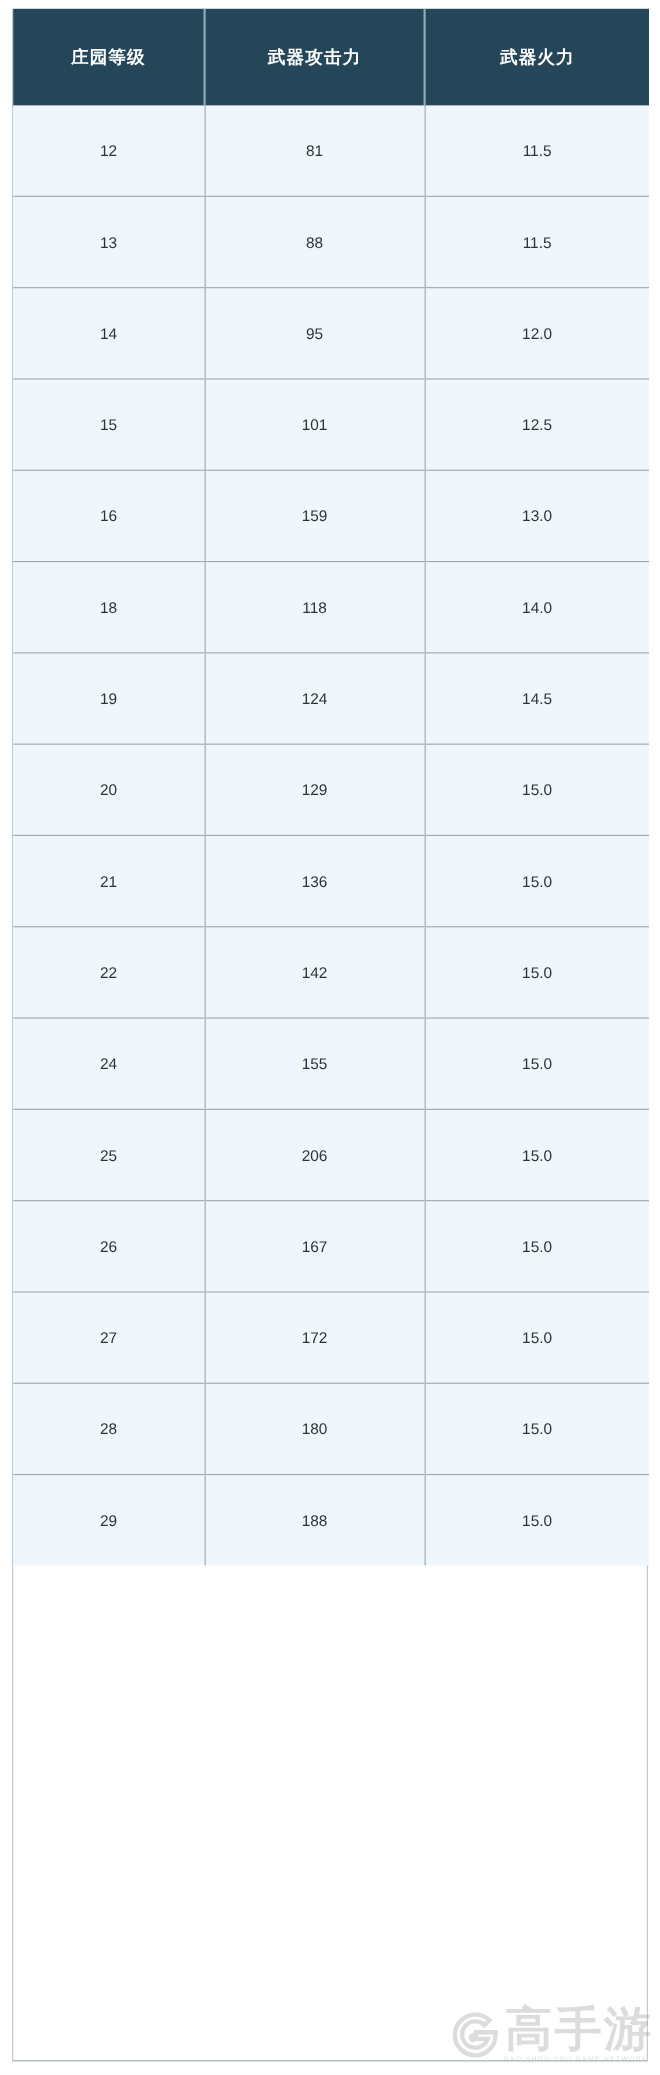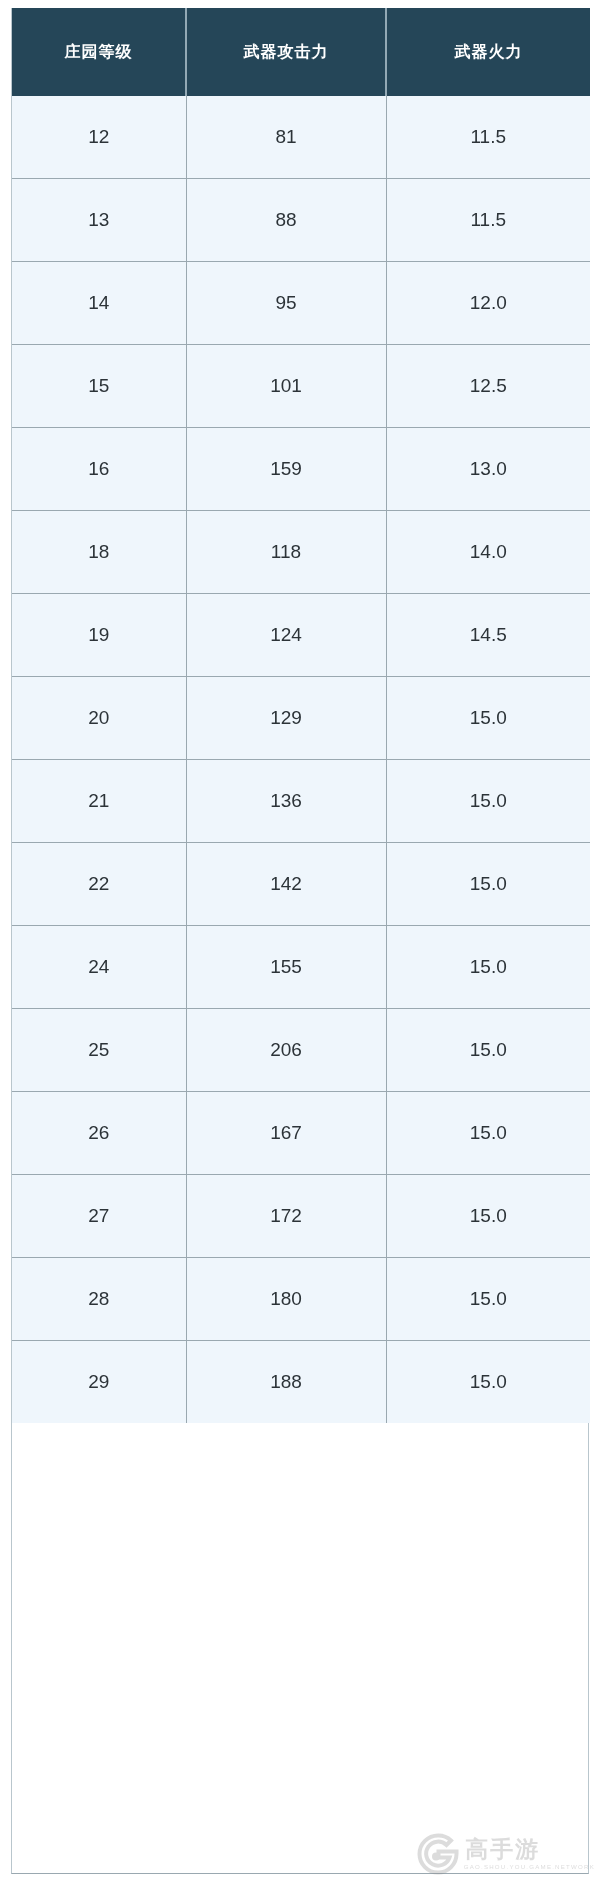"12" tbody td { font-size: 19px -> 14px }
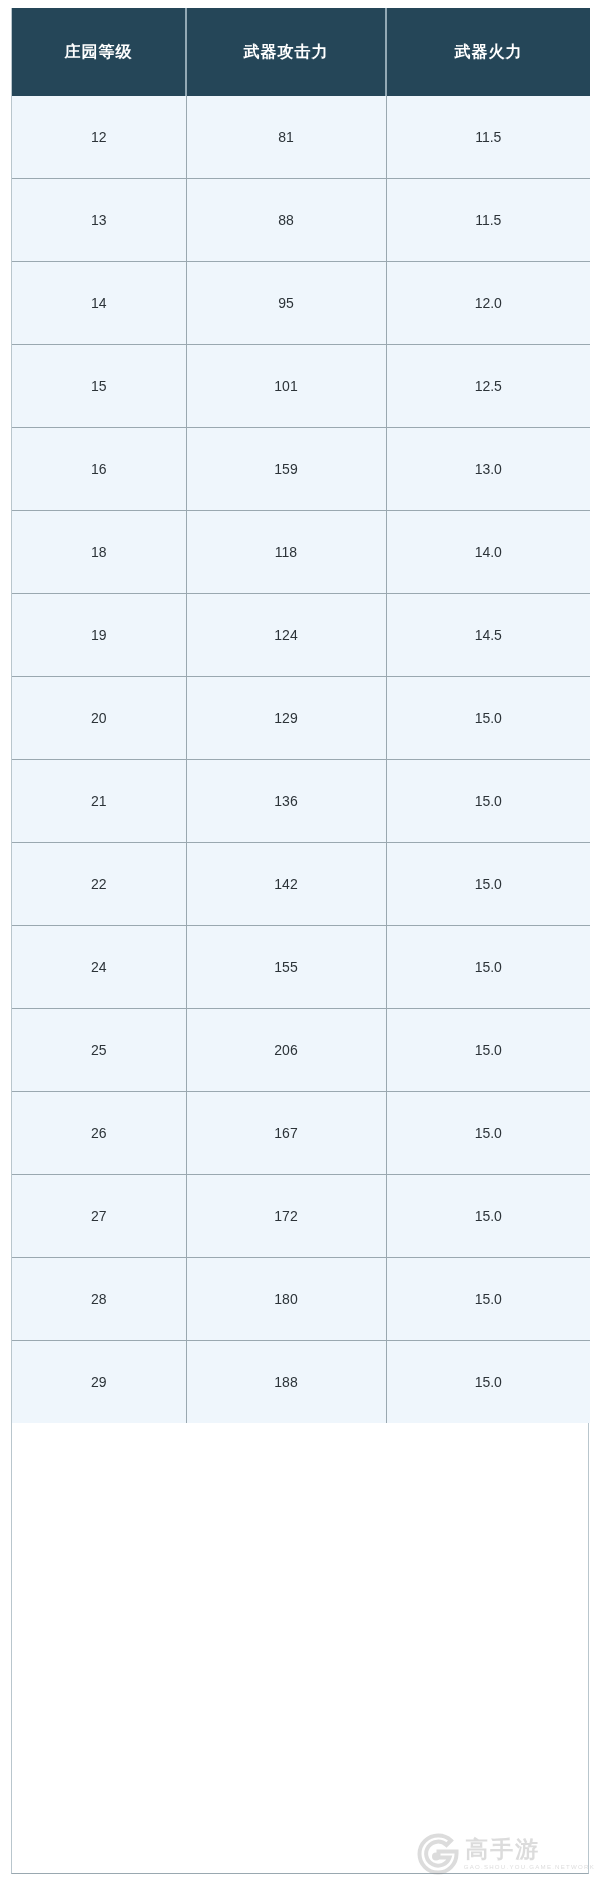"高手游" .wm-title { font-size: 23px -> 43px }
